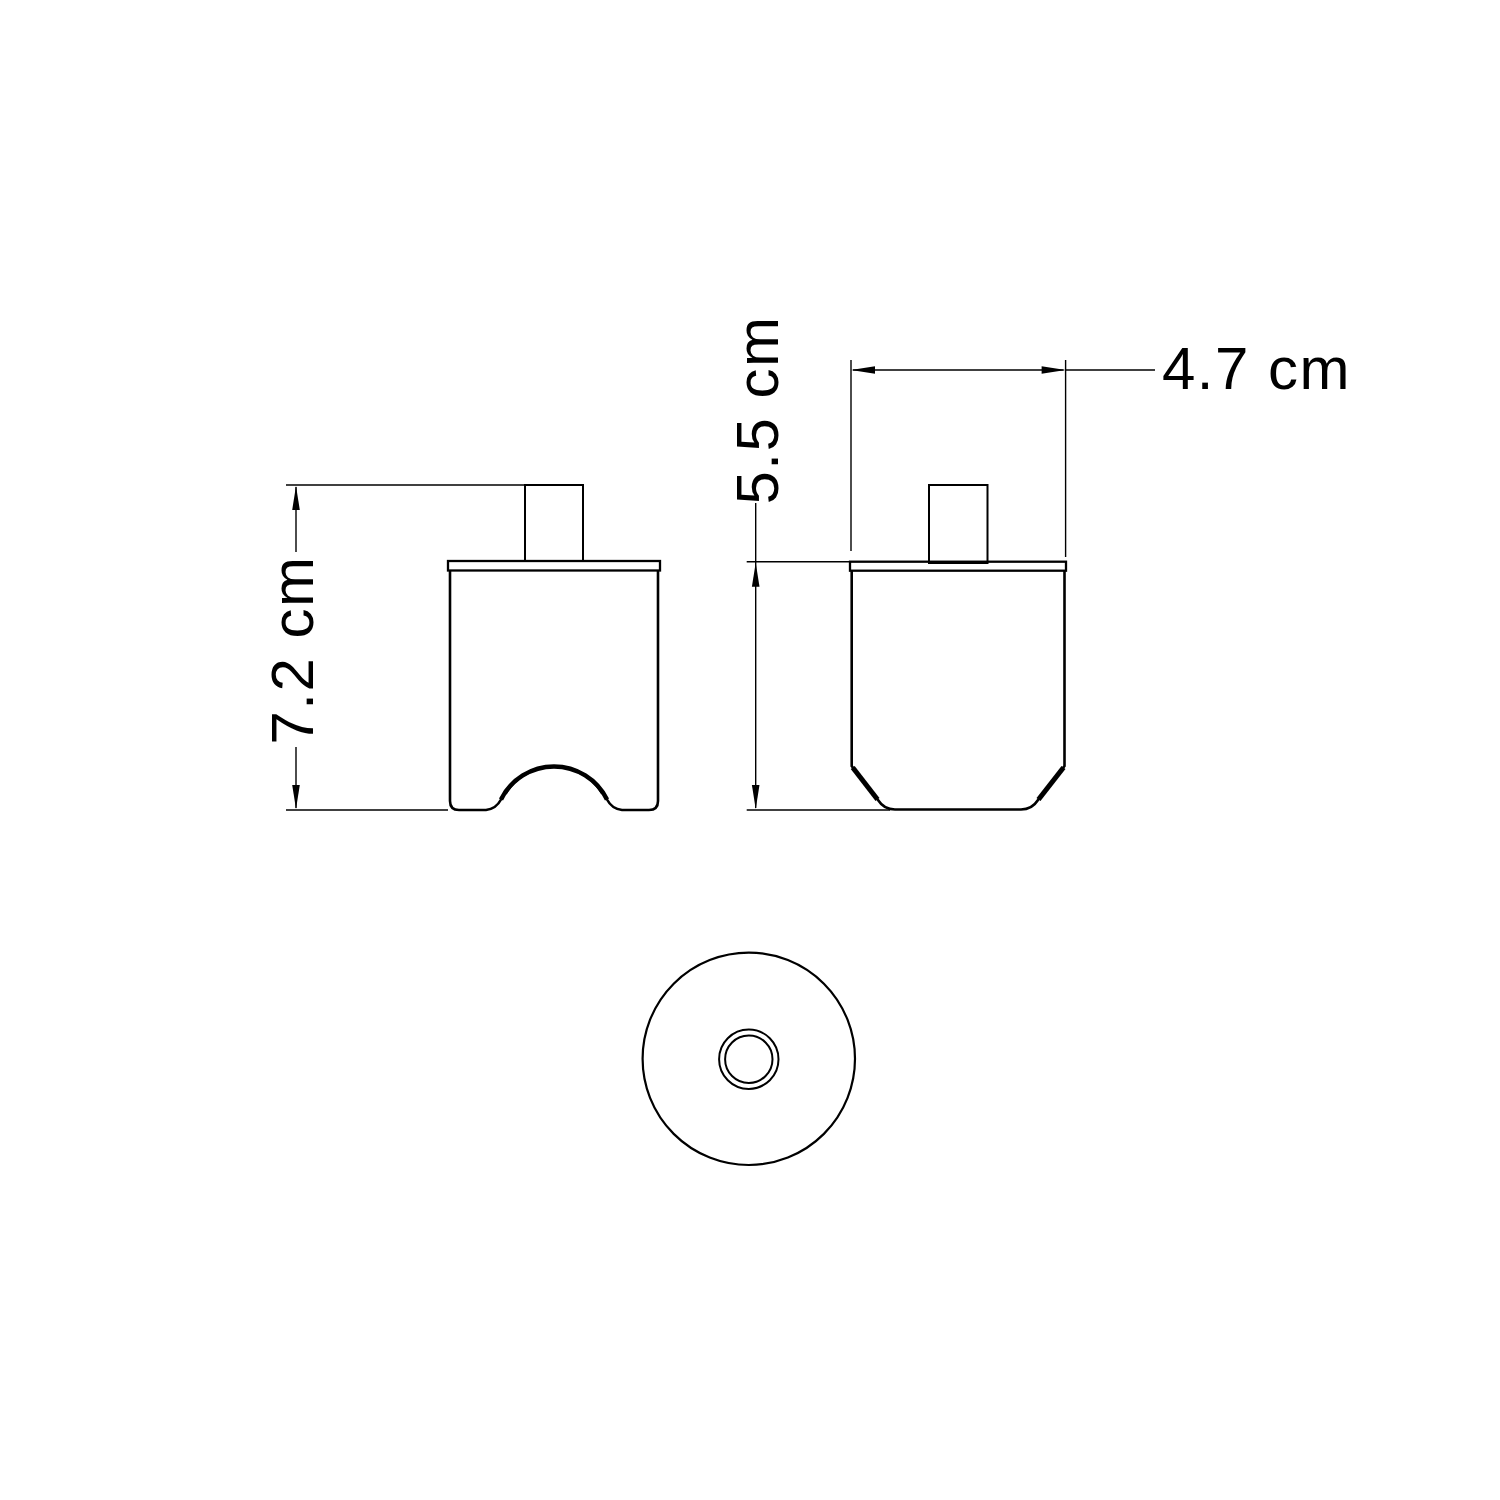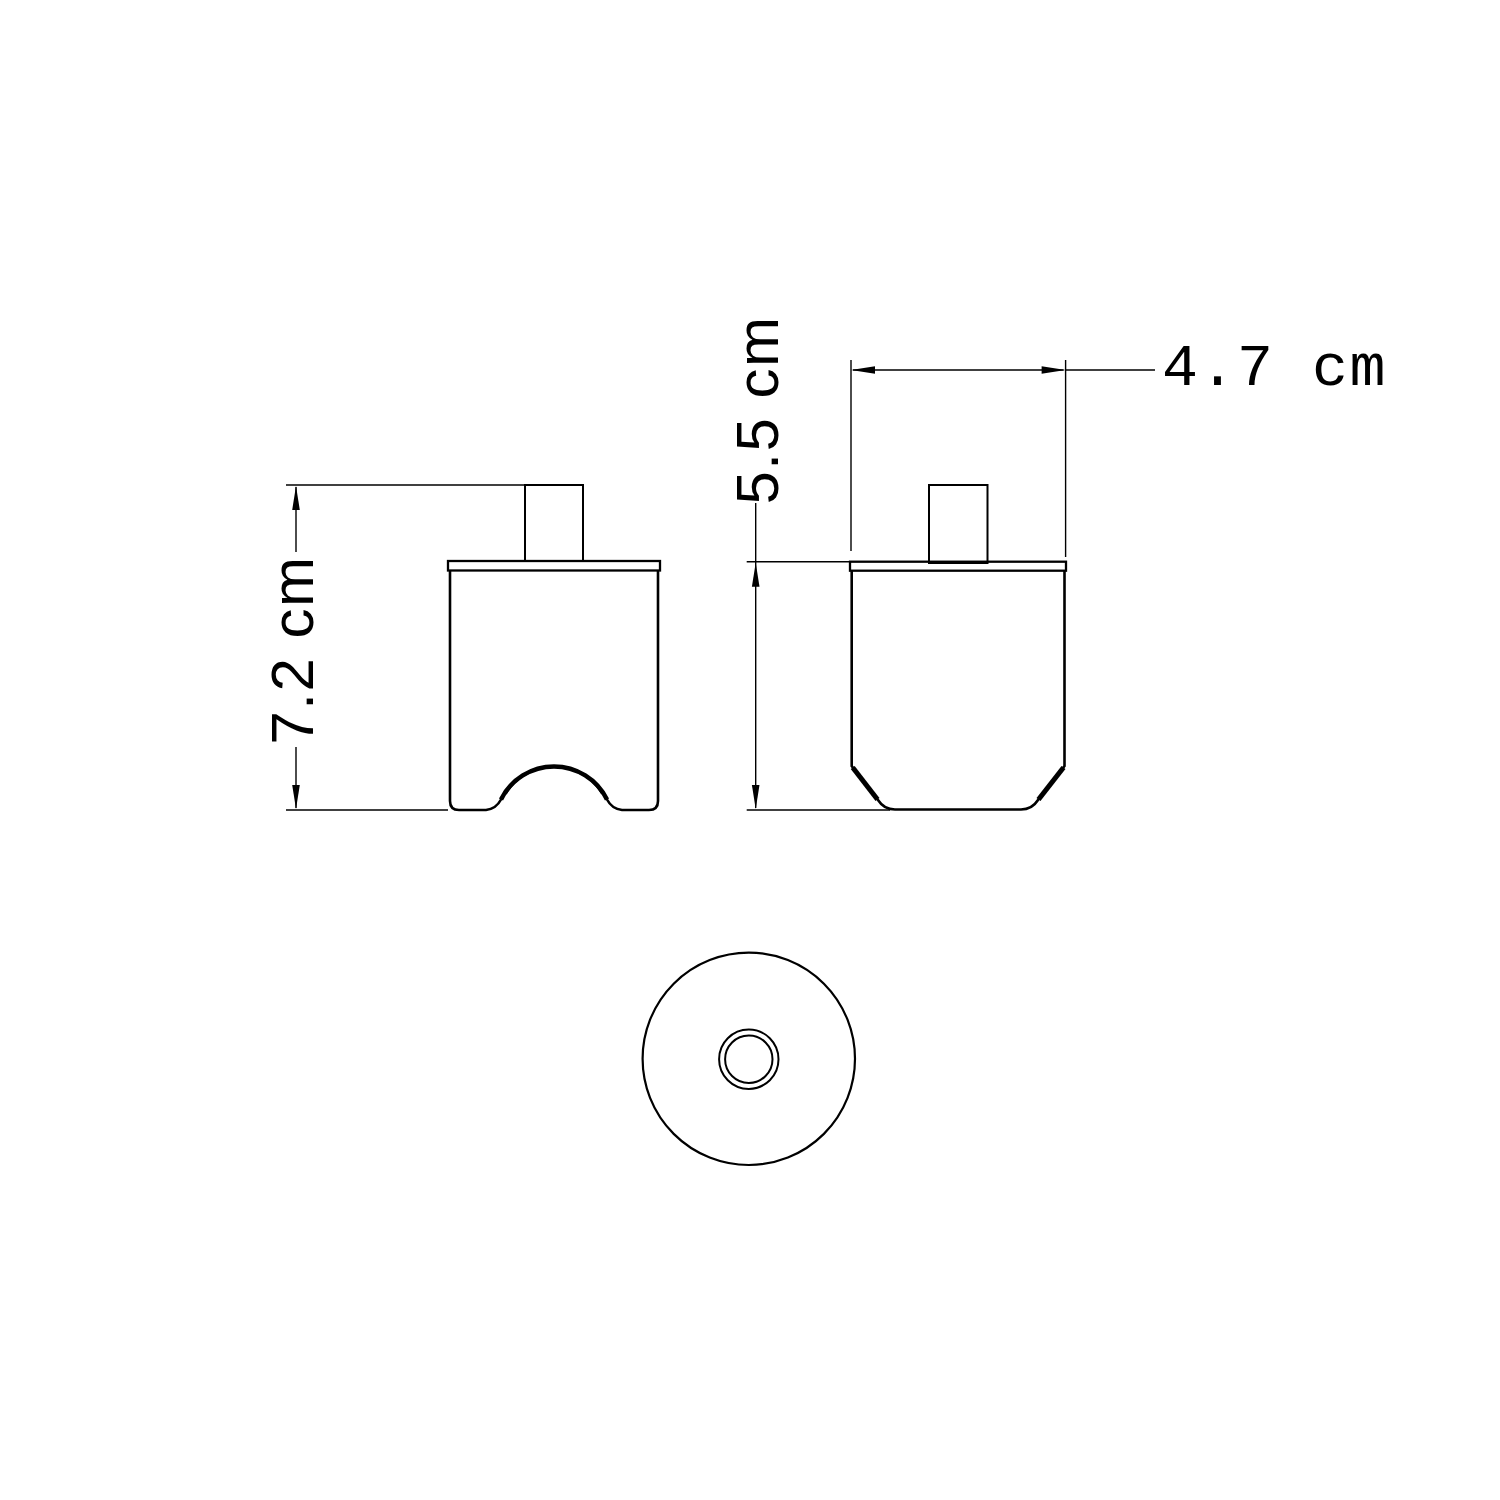"4.7 cm" .dim-label.horizontal { font-family: Liberation Mono, monospace -> none }
